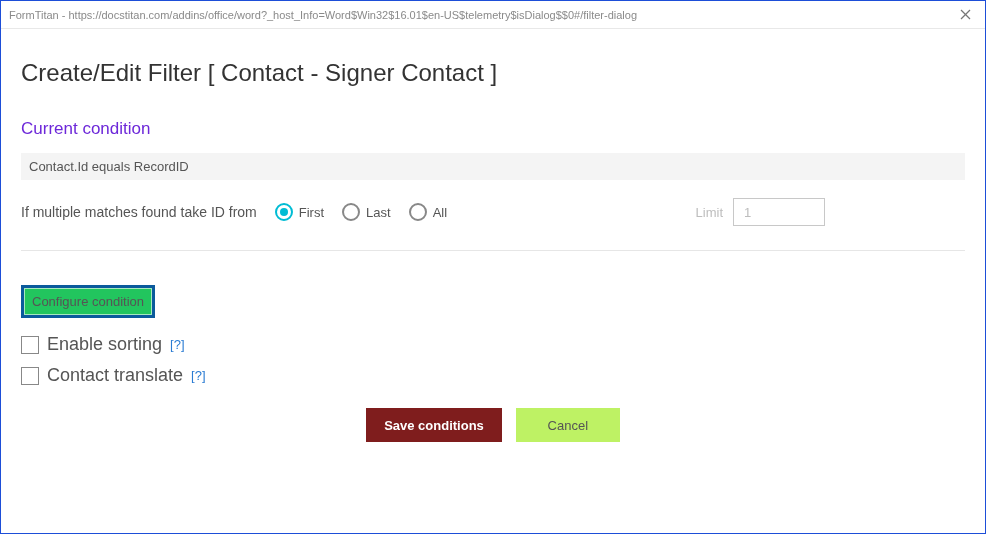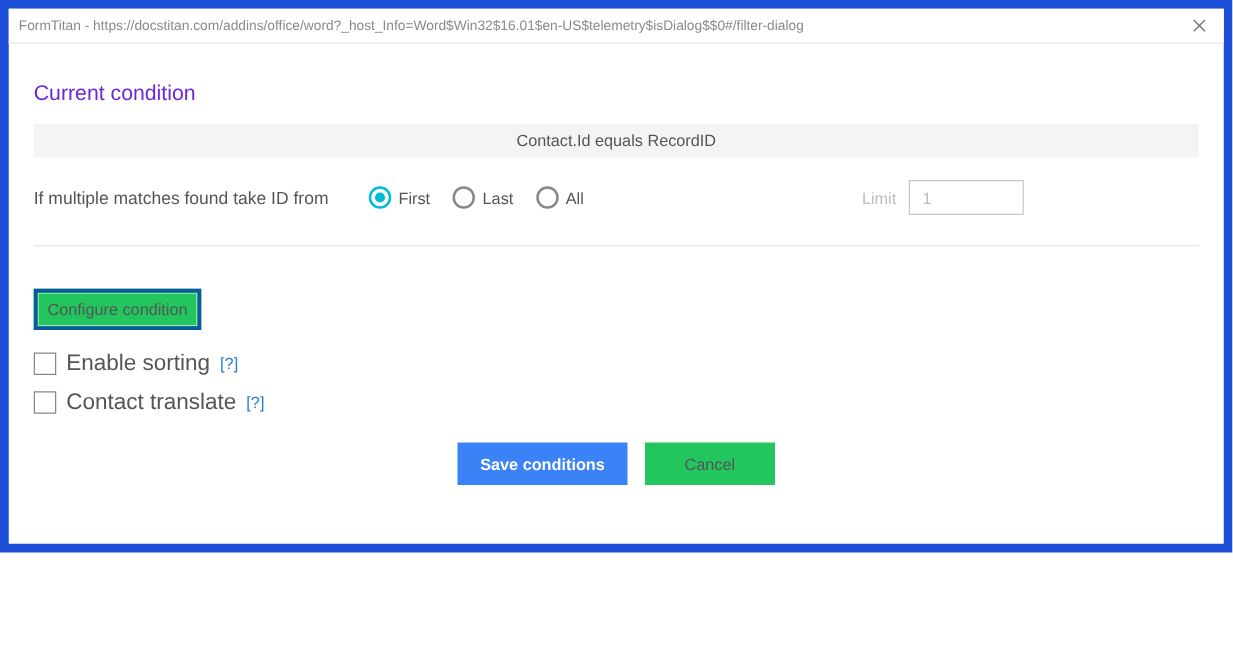"FormTitan -" .dialog-window { border: 7px solid #1d4ed8 -> 1px solid #1d4ed8; height: 442px -> 534px }
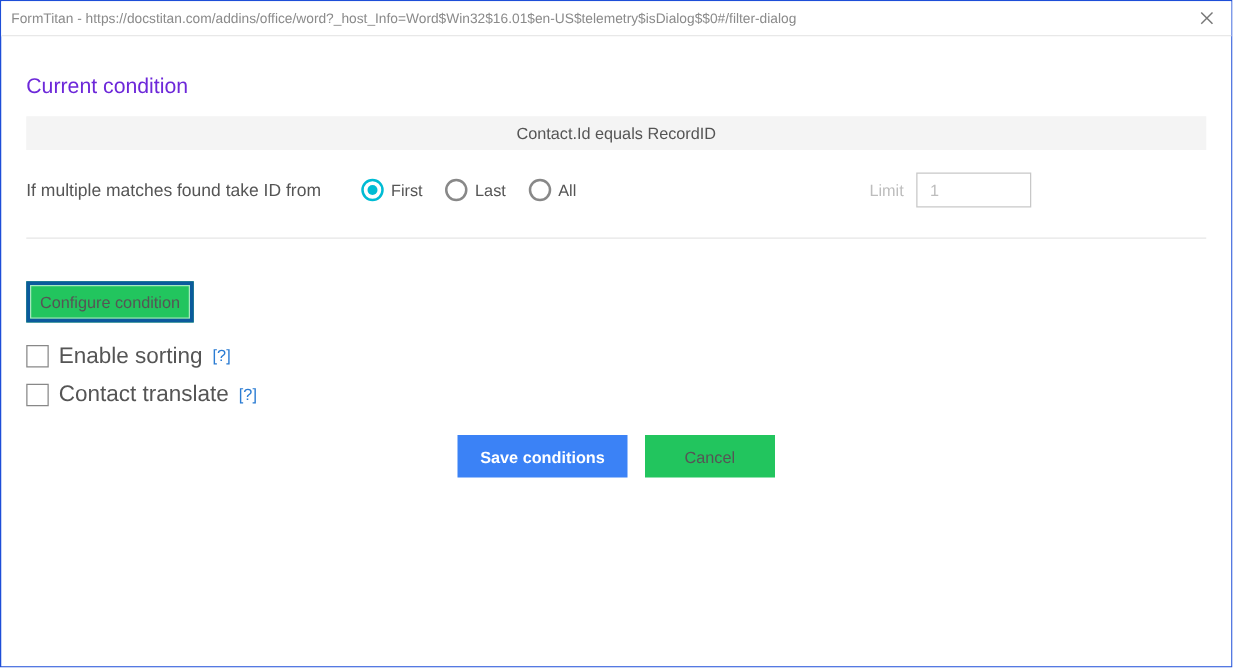"Create/Edit Filter [ Contact -" h1.page-title { html: none -> <h1>Create/Edit Filter [ Contact - Signer Contact ]</h1> }
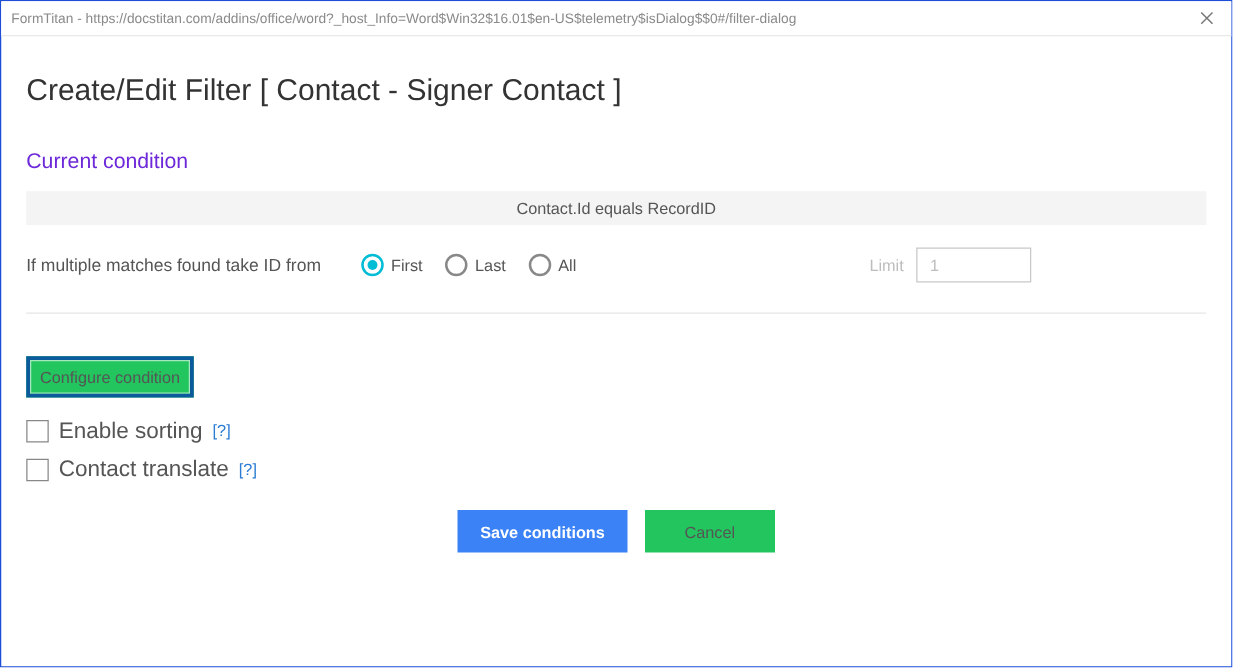"Contact.Id equals RecordID" .condition-display { text-align: center -> none }
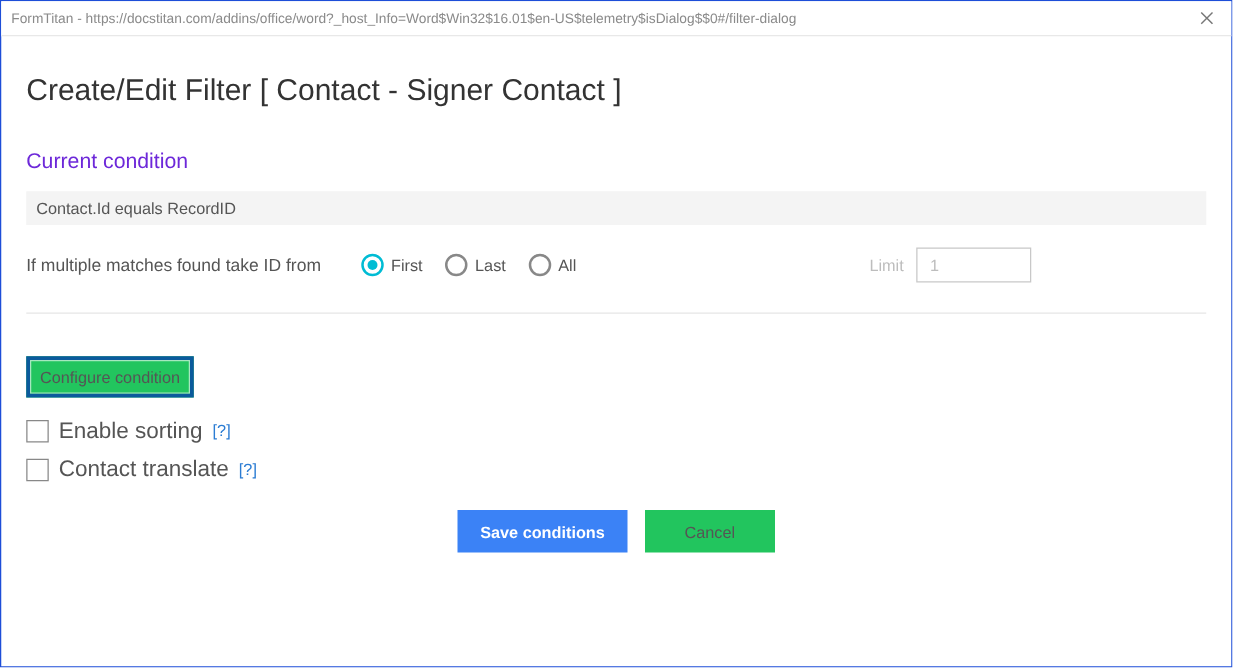"If multiple matches found take" .row-multi { gap: 32px -> 18px }
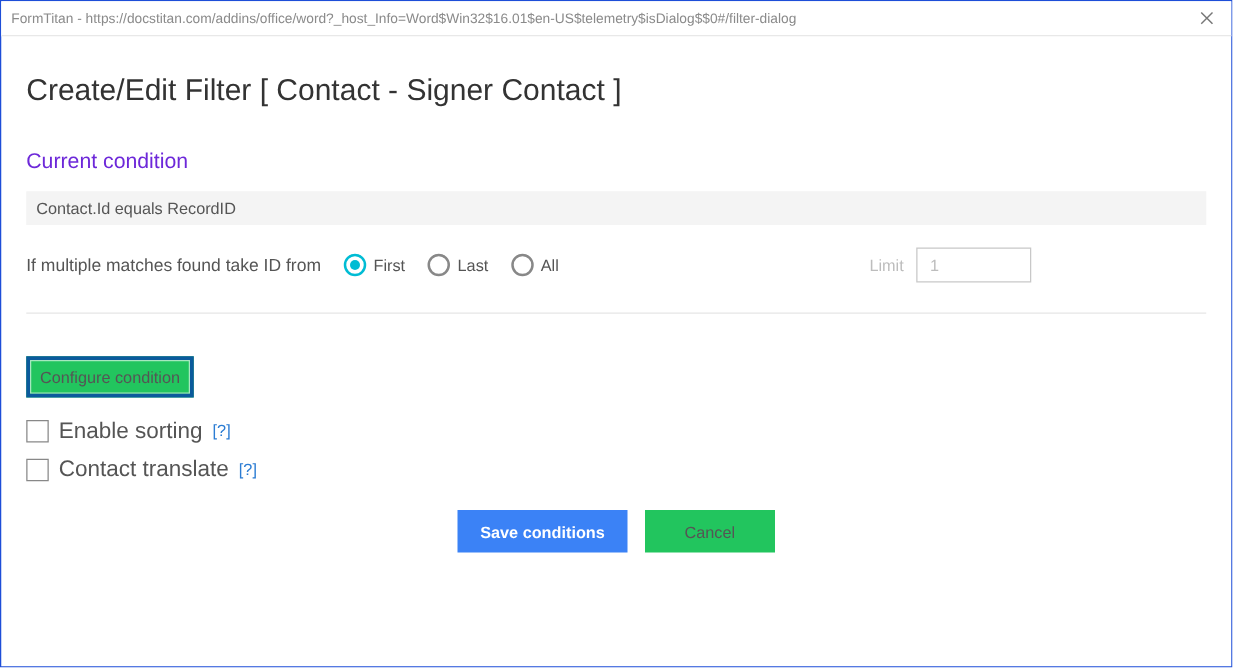"Save conditions" .btn-primary { background: #3b82f6 -> #7f1d1d }
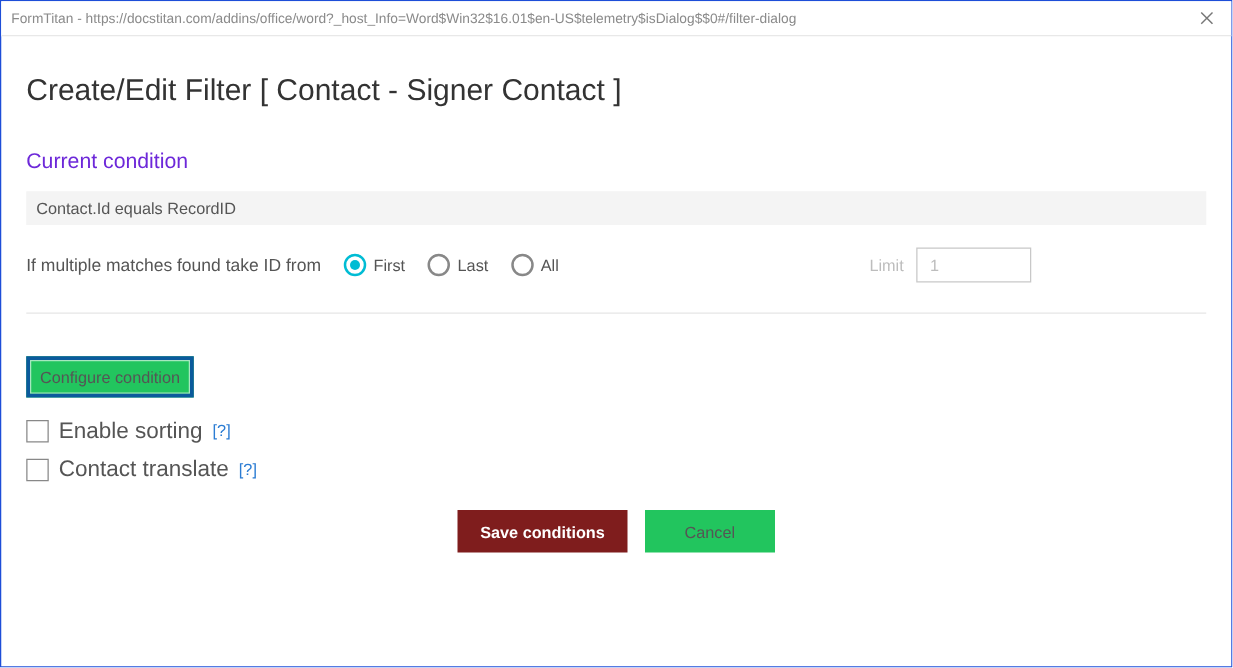"Cancel" .btn-secondary { background: #22c55e -> #bef264 }
